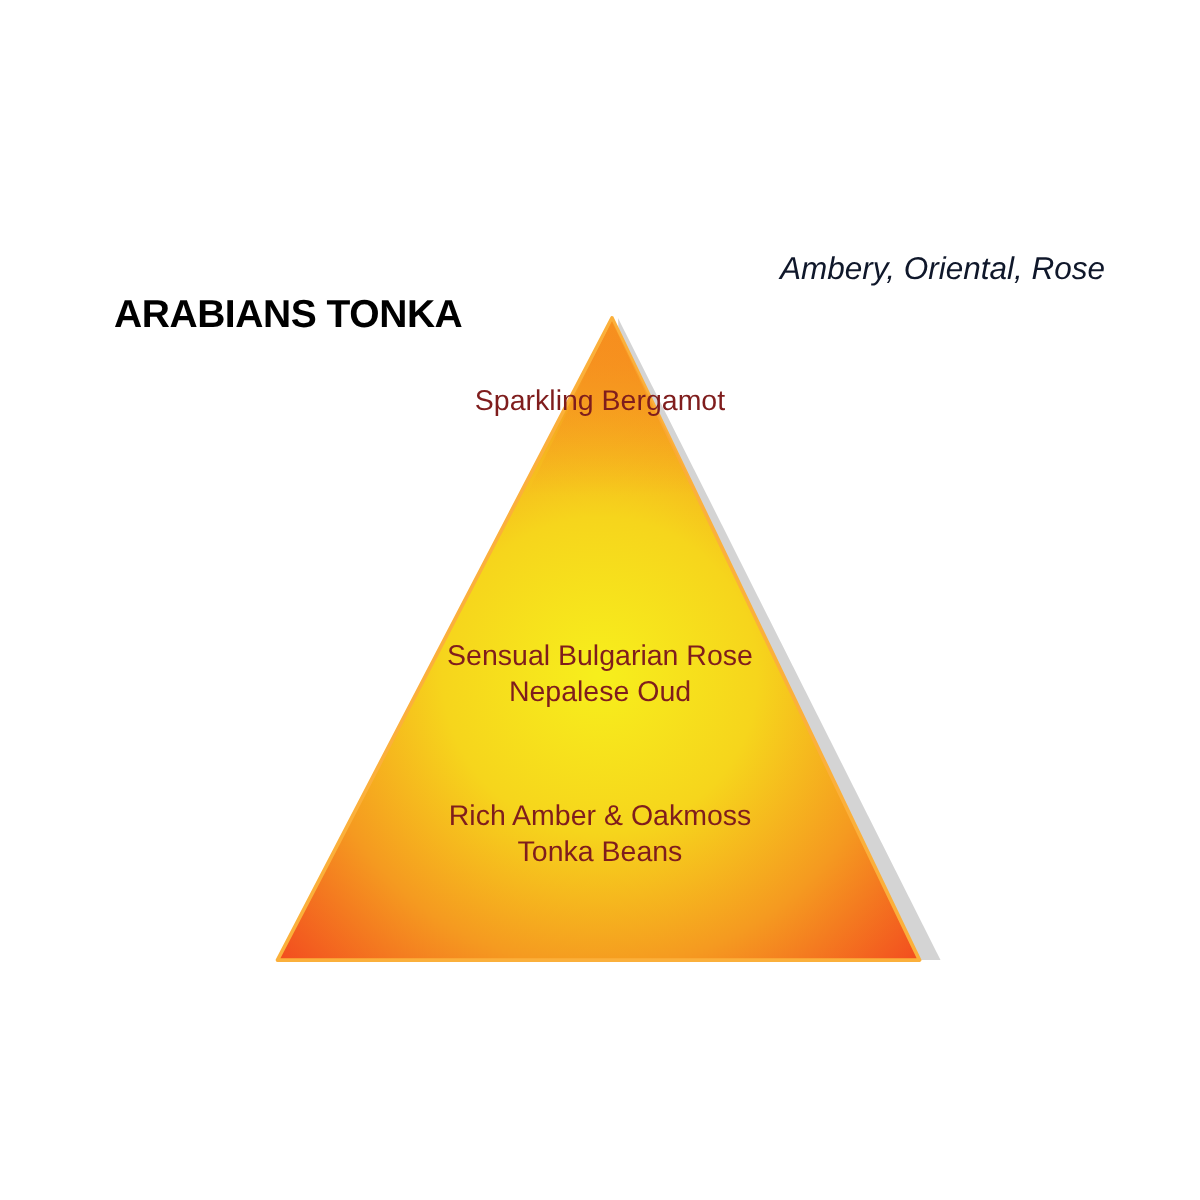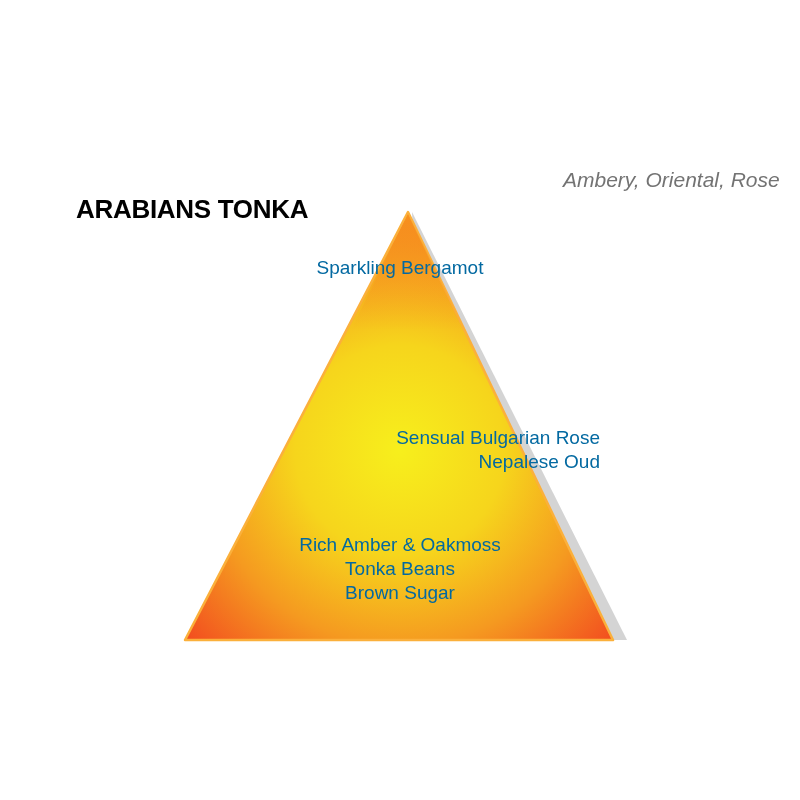"Ambery, Oriental, Rose" .subtitle { color: #737373 -> #0f172a; margin-left: 43px -> none }
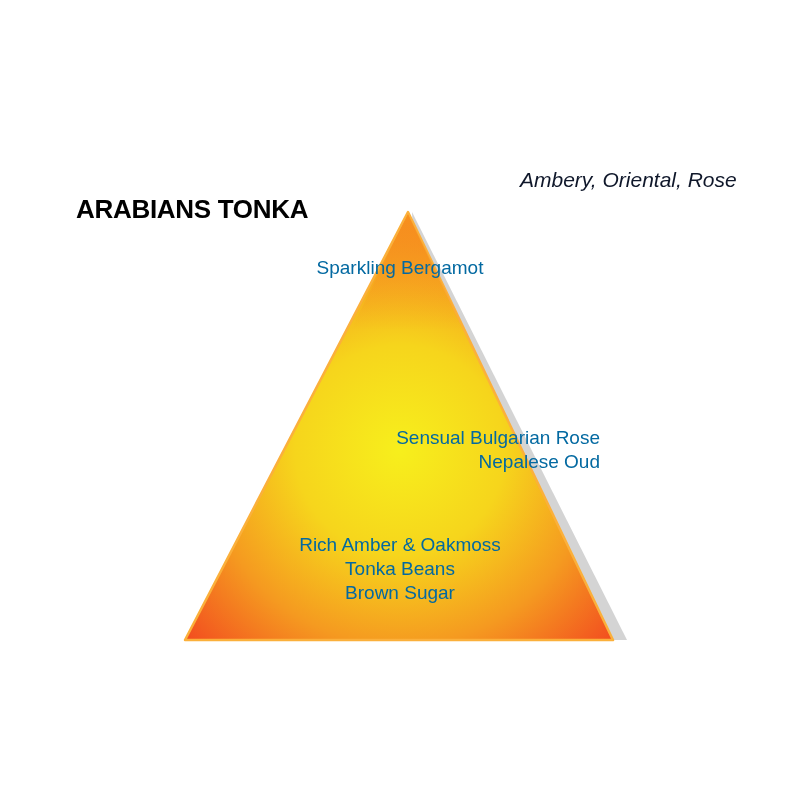"Sparkling Bergamot" .tier { color: #0369a1 -> #7f1d1d }
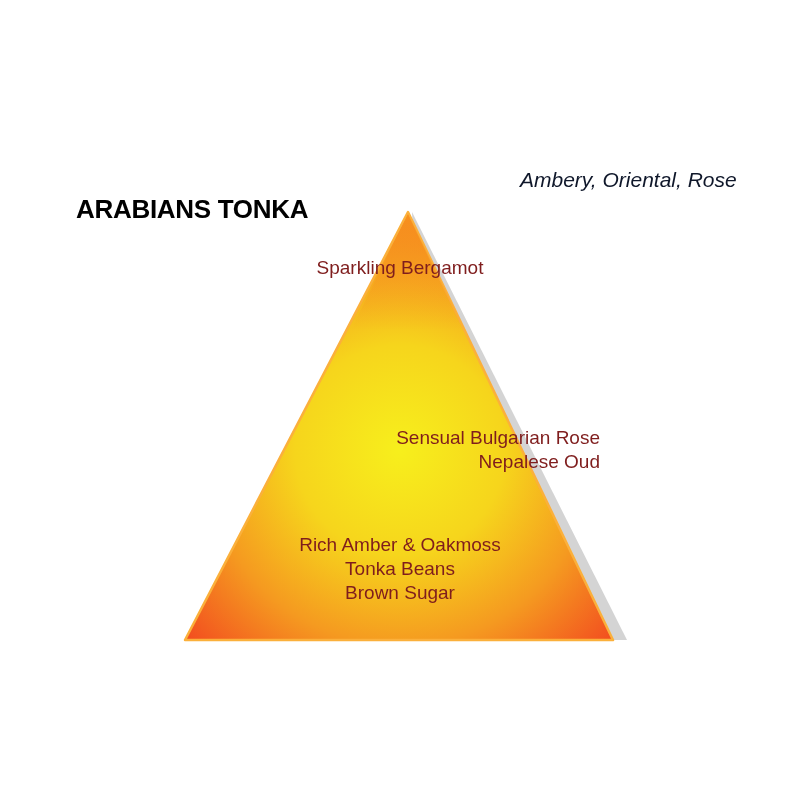"Sensual Bulgarian Rose" .tier-mid { text-align: right -> none }
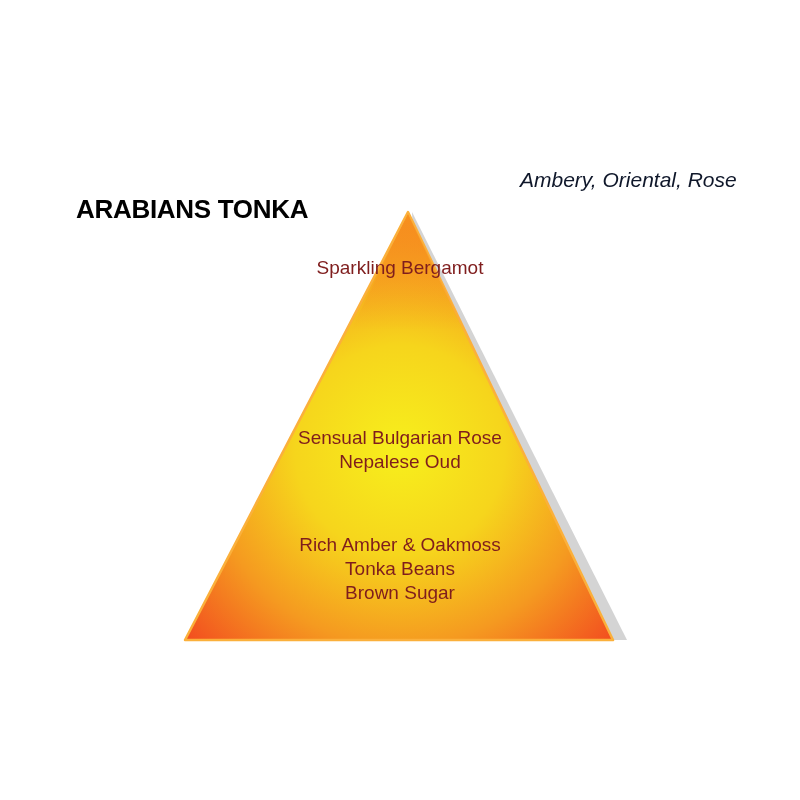"Brown Sugar" div { html: <div>Brown Sugar</div> -> none }
